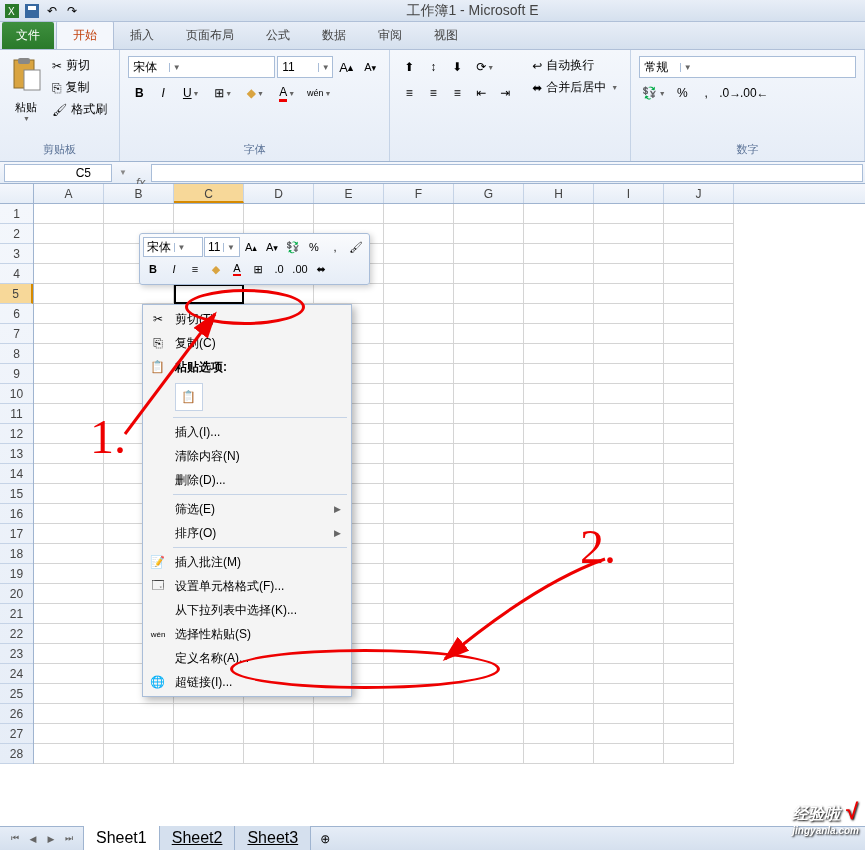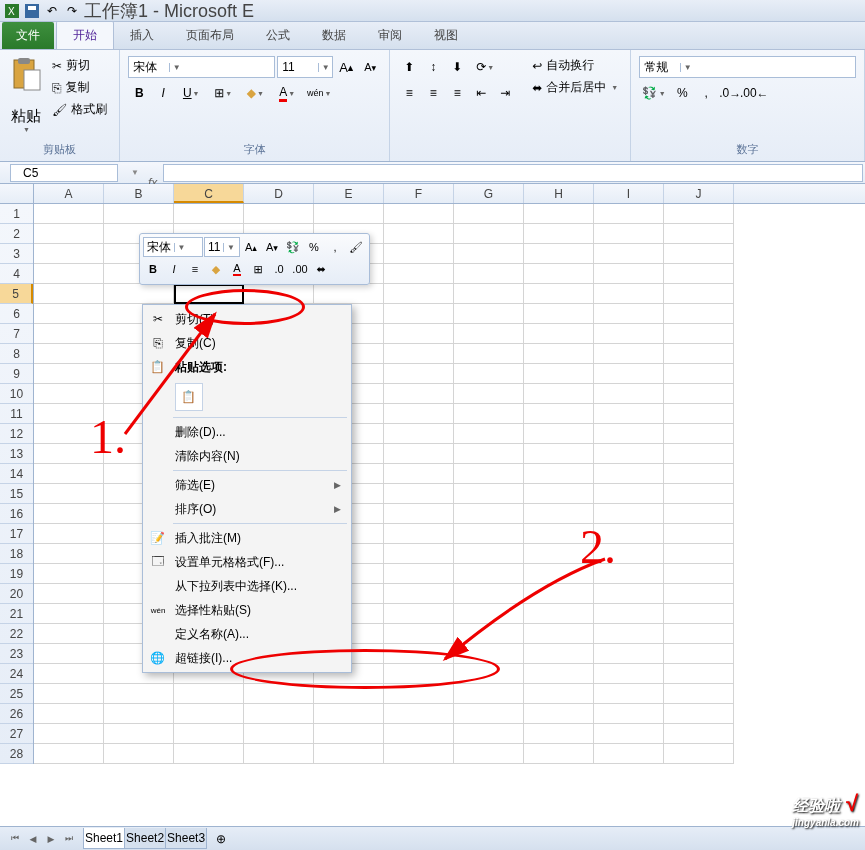"工作簿1 - Microsoft E" .title-text { font-size: 18px -> 14px; text-align: left -> center }
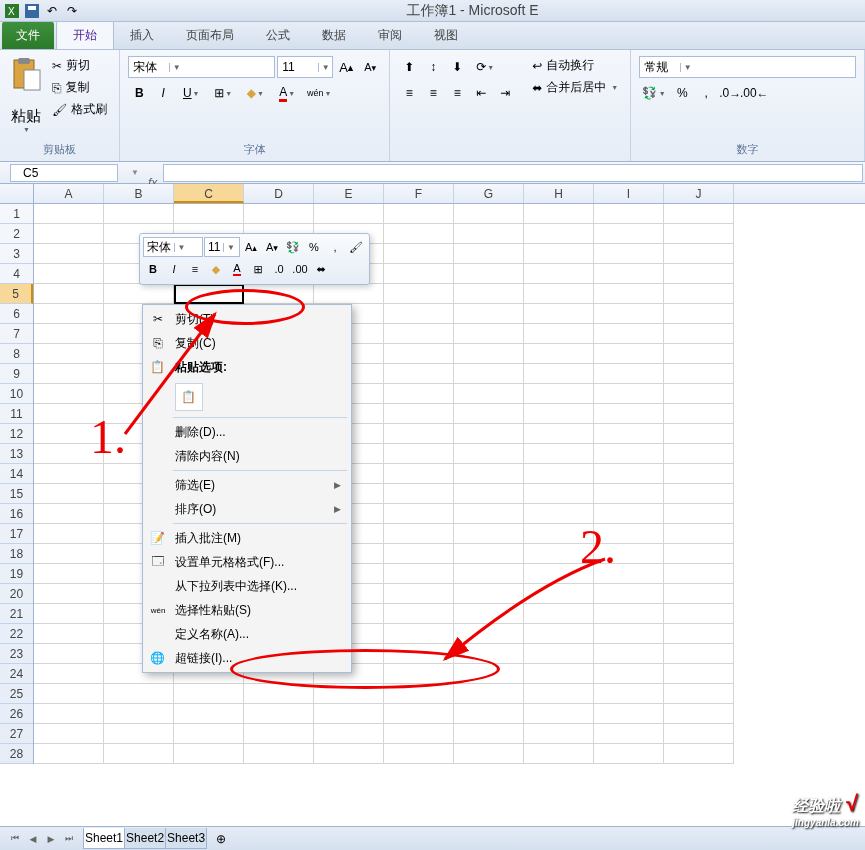"开始" .ribbon-tab.active { color: #4c1d95 -> #c2410c }
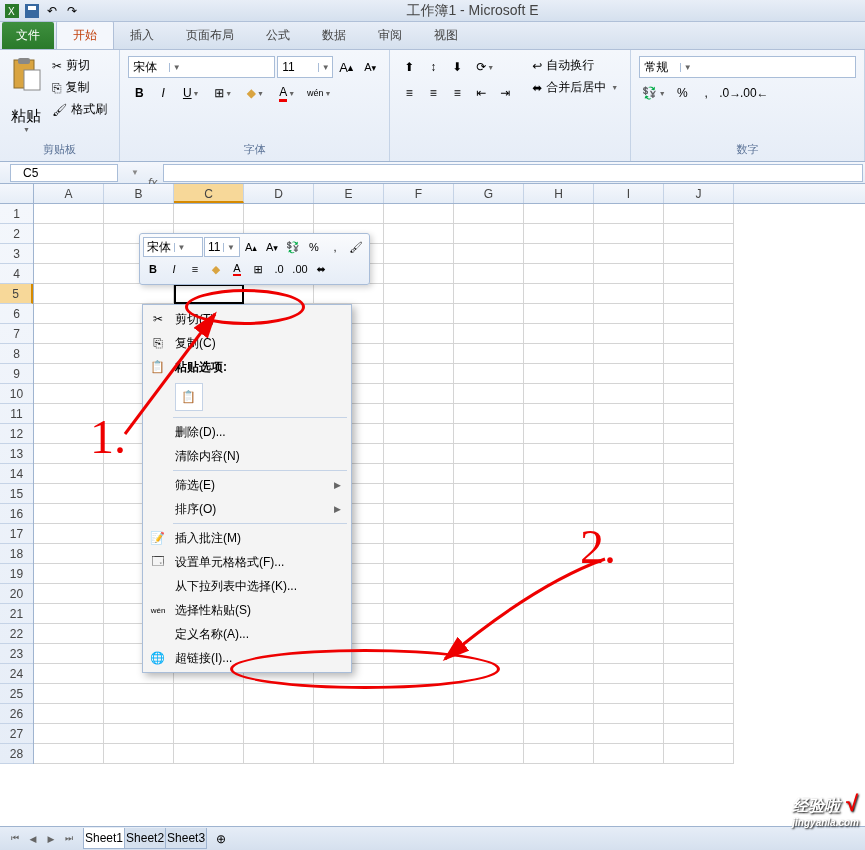"粘贴" .big-btn-label { font-size: 15px -> 11px; margin-top: 15px -> 8px }
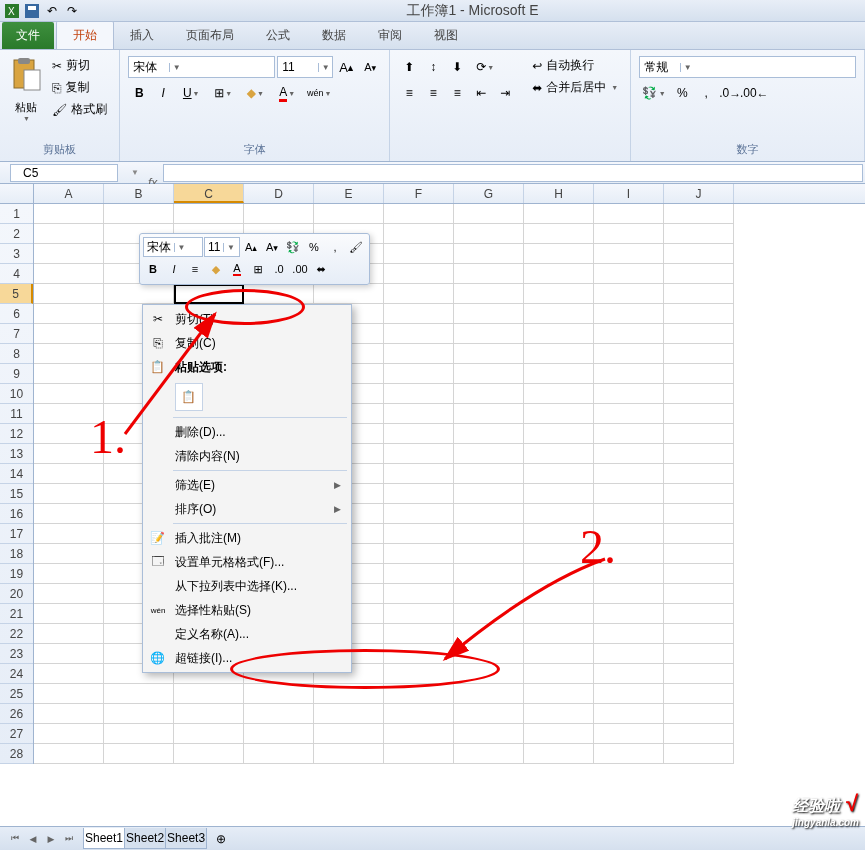"C5" .name-box { justify-content: flex-start -> flex-end; margin: 0 10px -> 0 4px; padding: 0 12px -> 0 20px }
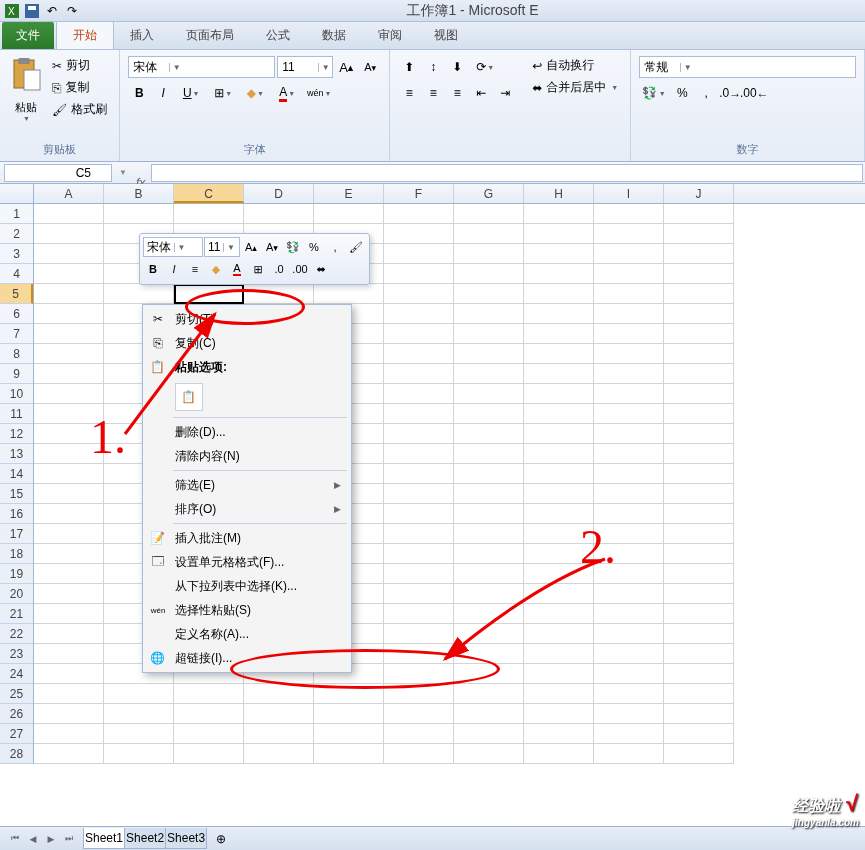"插入(I)..." div.menu-item { html: none -> <div> <span>插入(I)...</span> </div> }
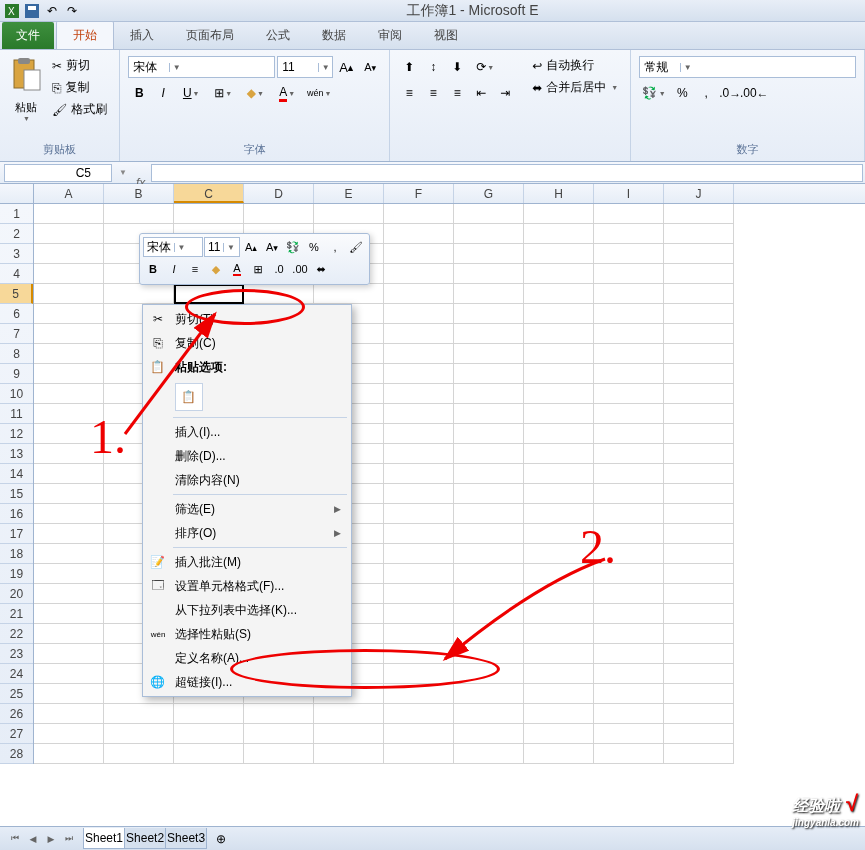"删除(D)..." div.menu-item { order: before "清除内容(N)" -> after "清除内容(N)" }
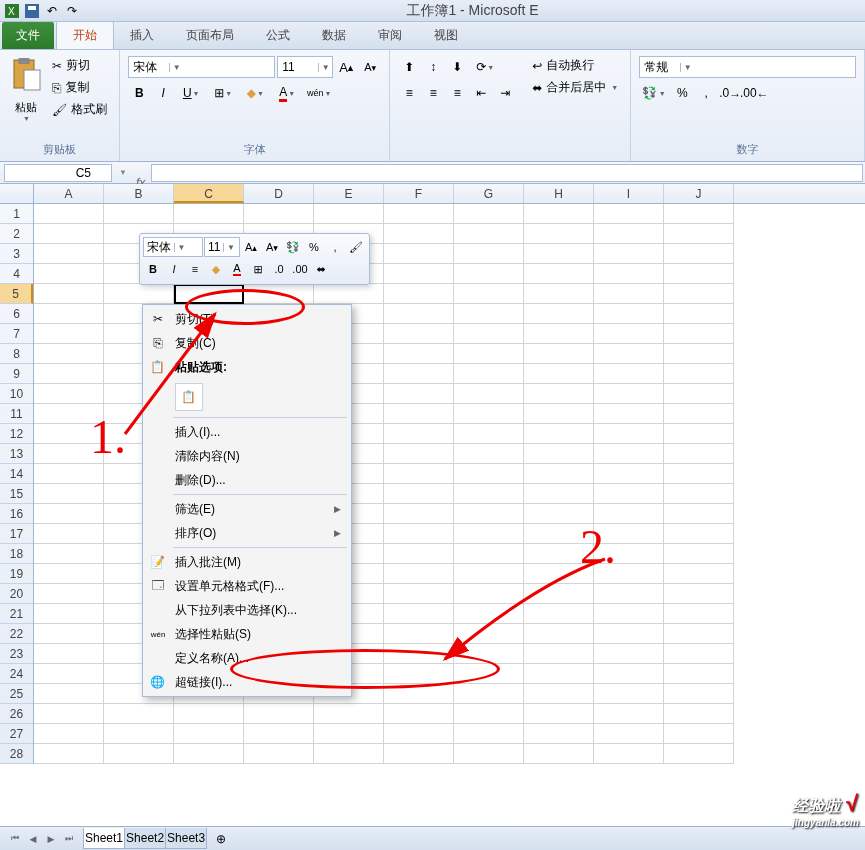"经验啦 √" .watermark { bottom: 22px -> 14px }
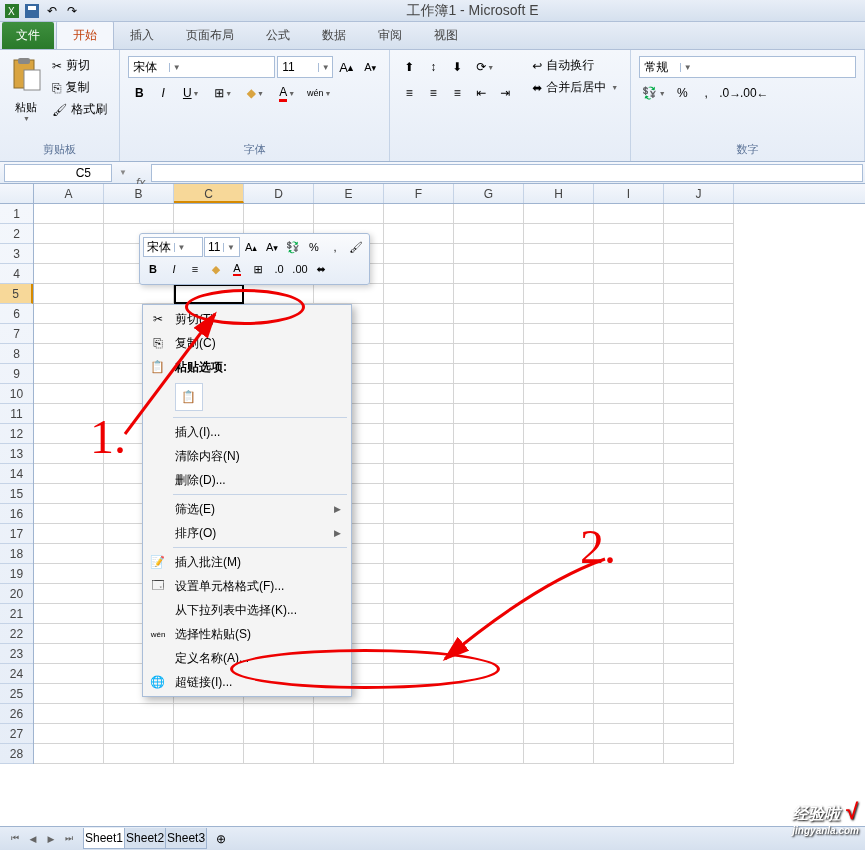"Sheet1" .sheet-tab { font-size: 12px -> 16px; padding: 3px 1px -> 3px 12px }
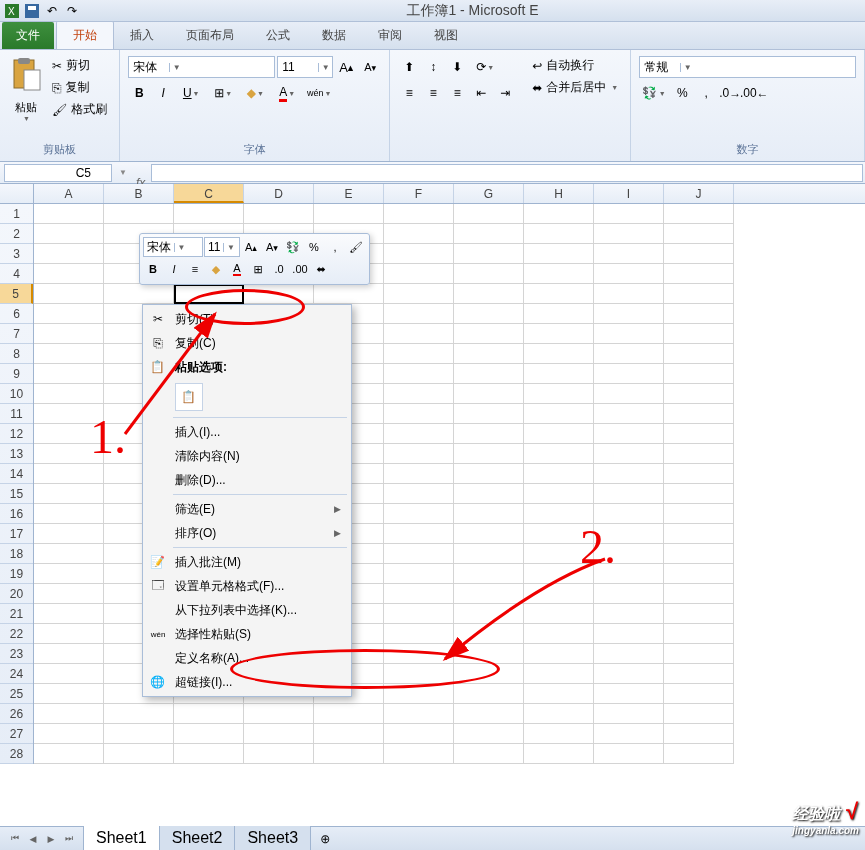"Sheet2" .sheet-tab.inactive { text-decoration: none -> underline }
